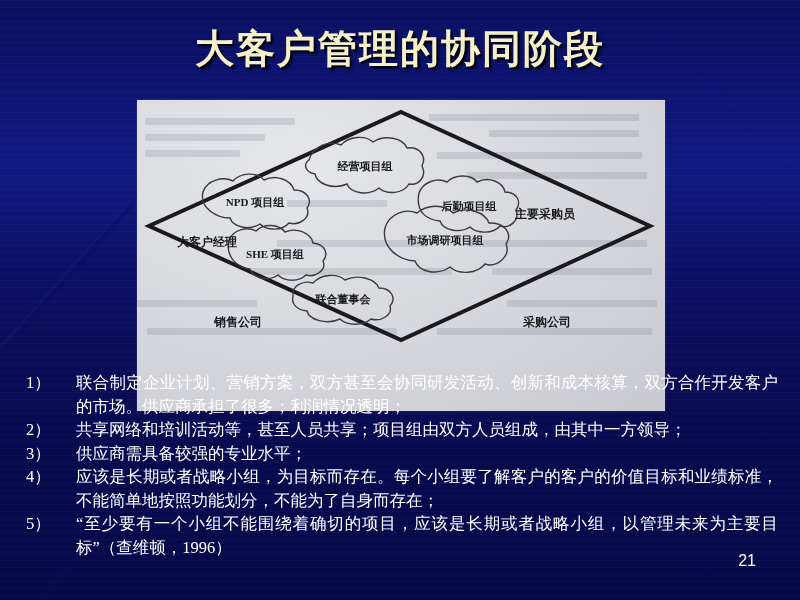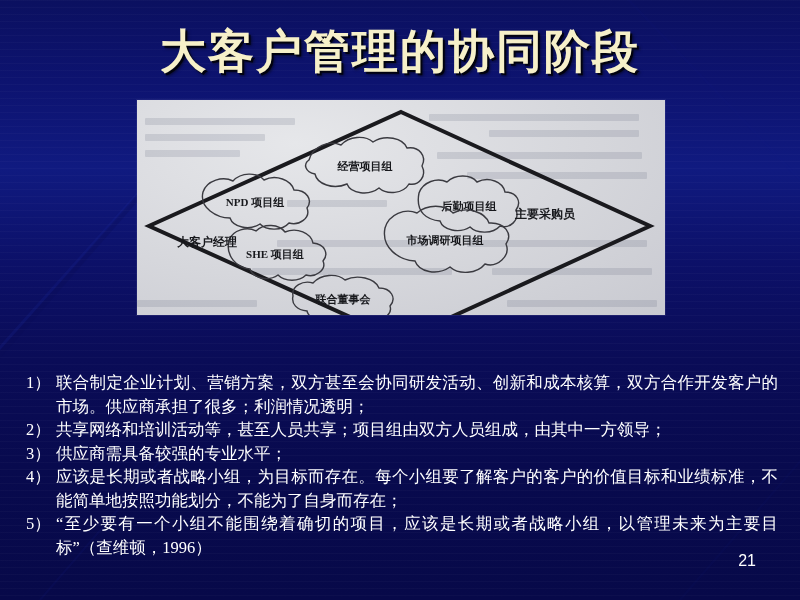"大客户管理的协同阶段" #title { font-size: 46px -> 39px }
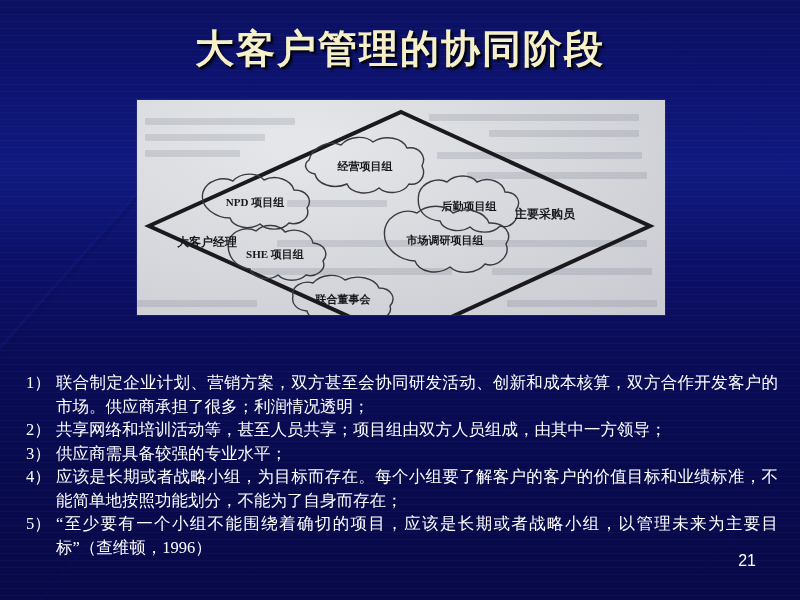"经营项目组" #figure { height: 215px -> 311px }
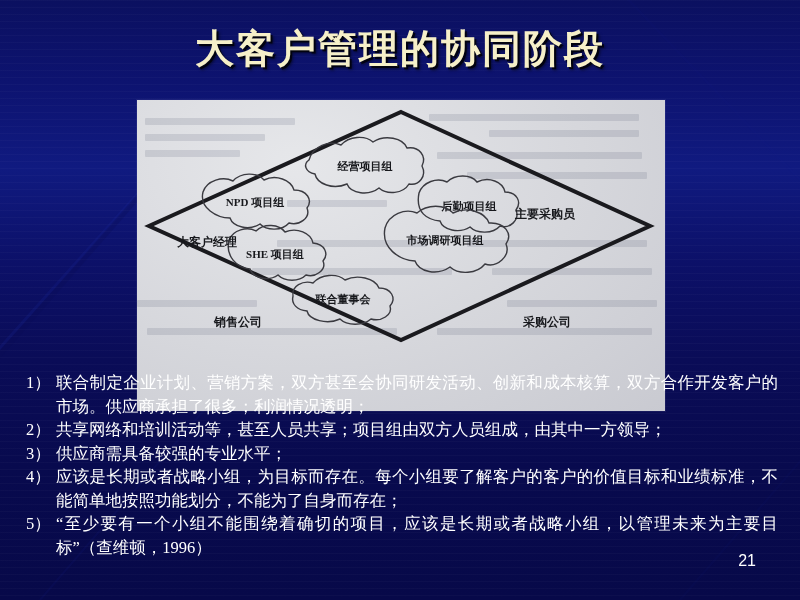"联合制定企业计划、营销方案，双方甚至会协同研发活动、创新和成本核算，双方合作开发" .li-text { margin-left: none -> 20px }
